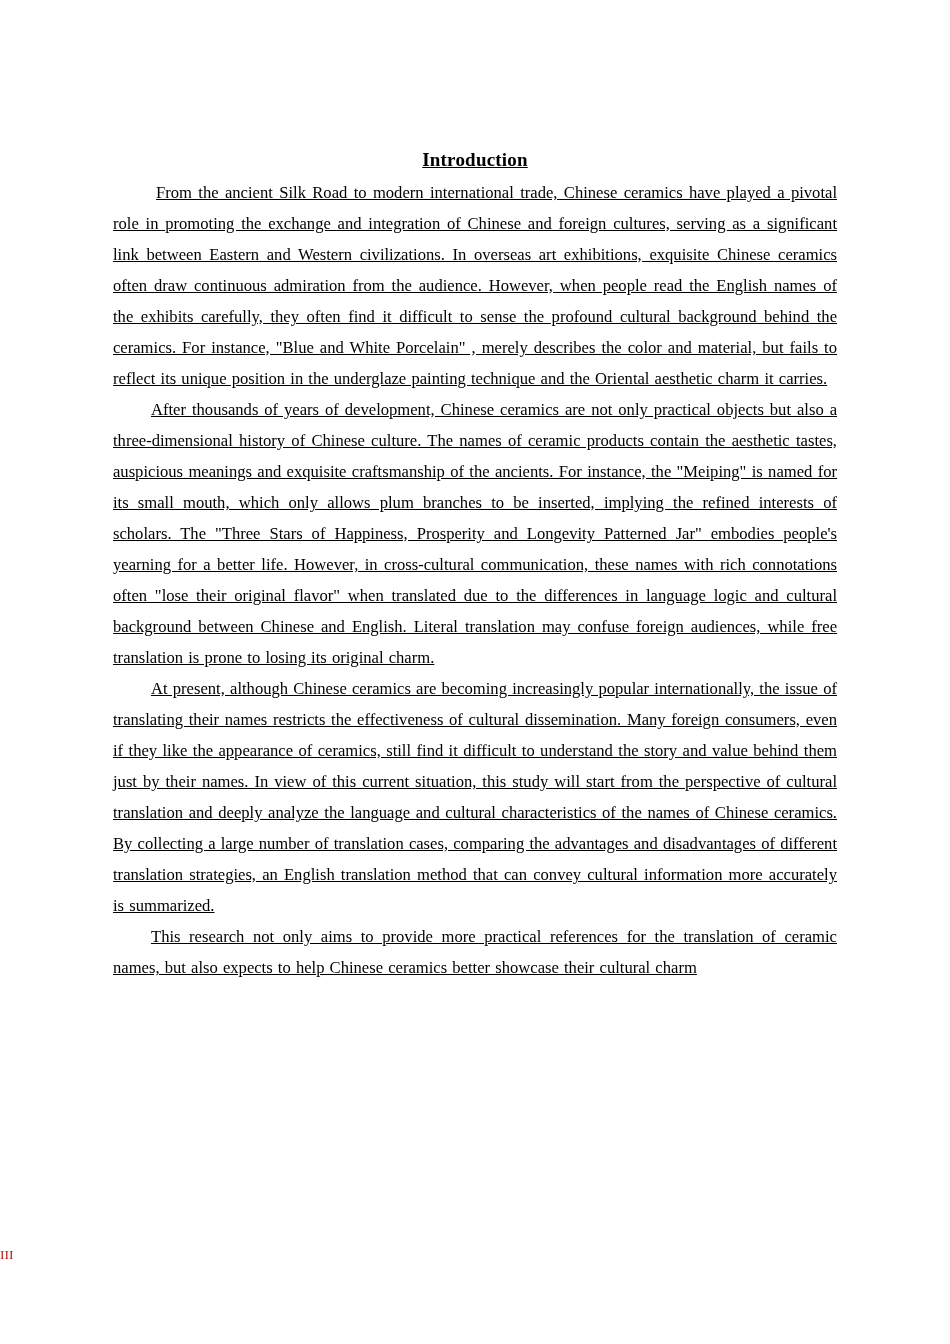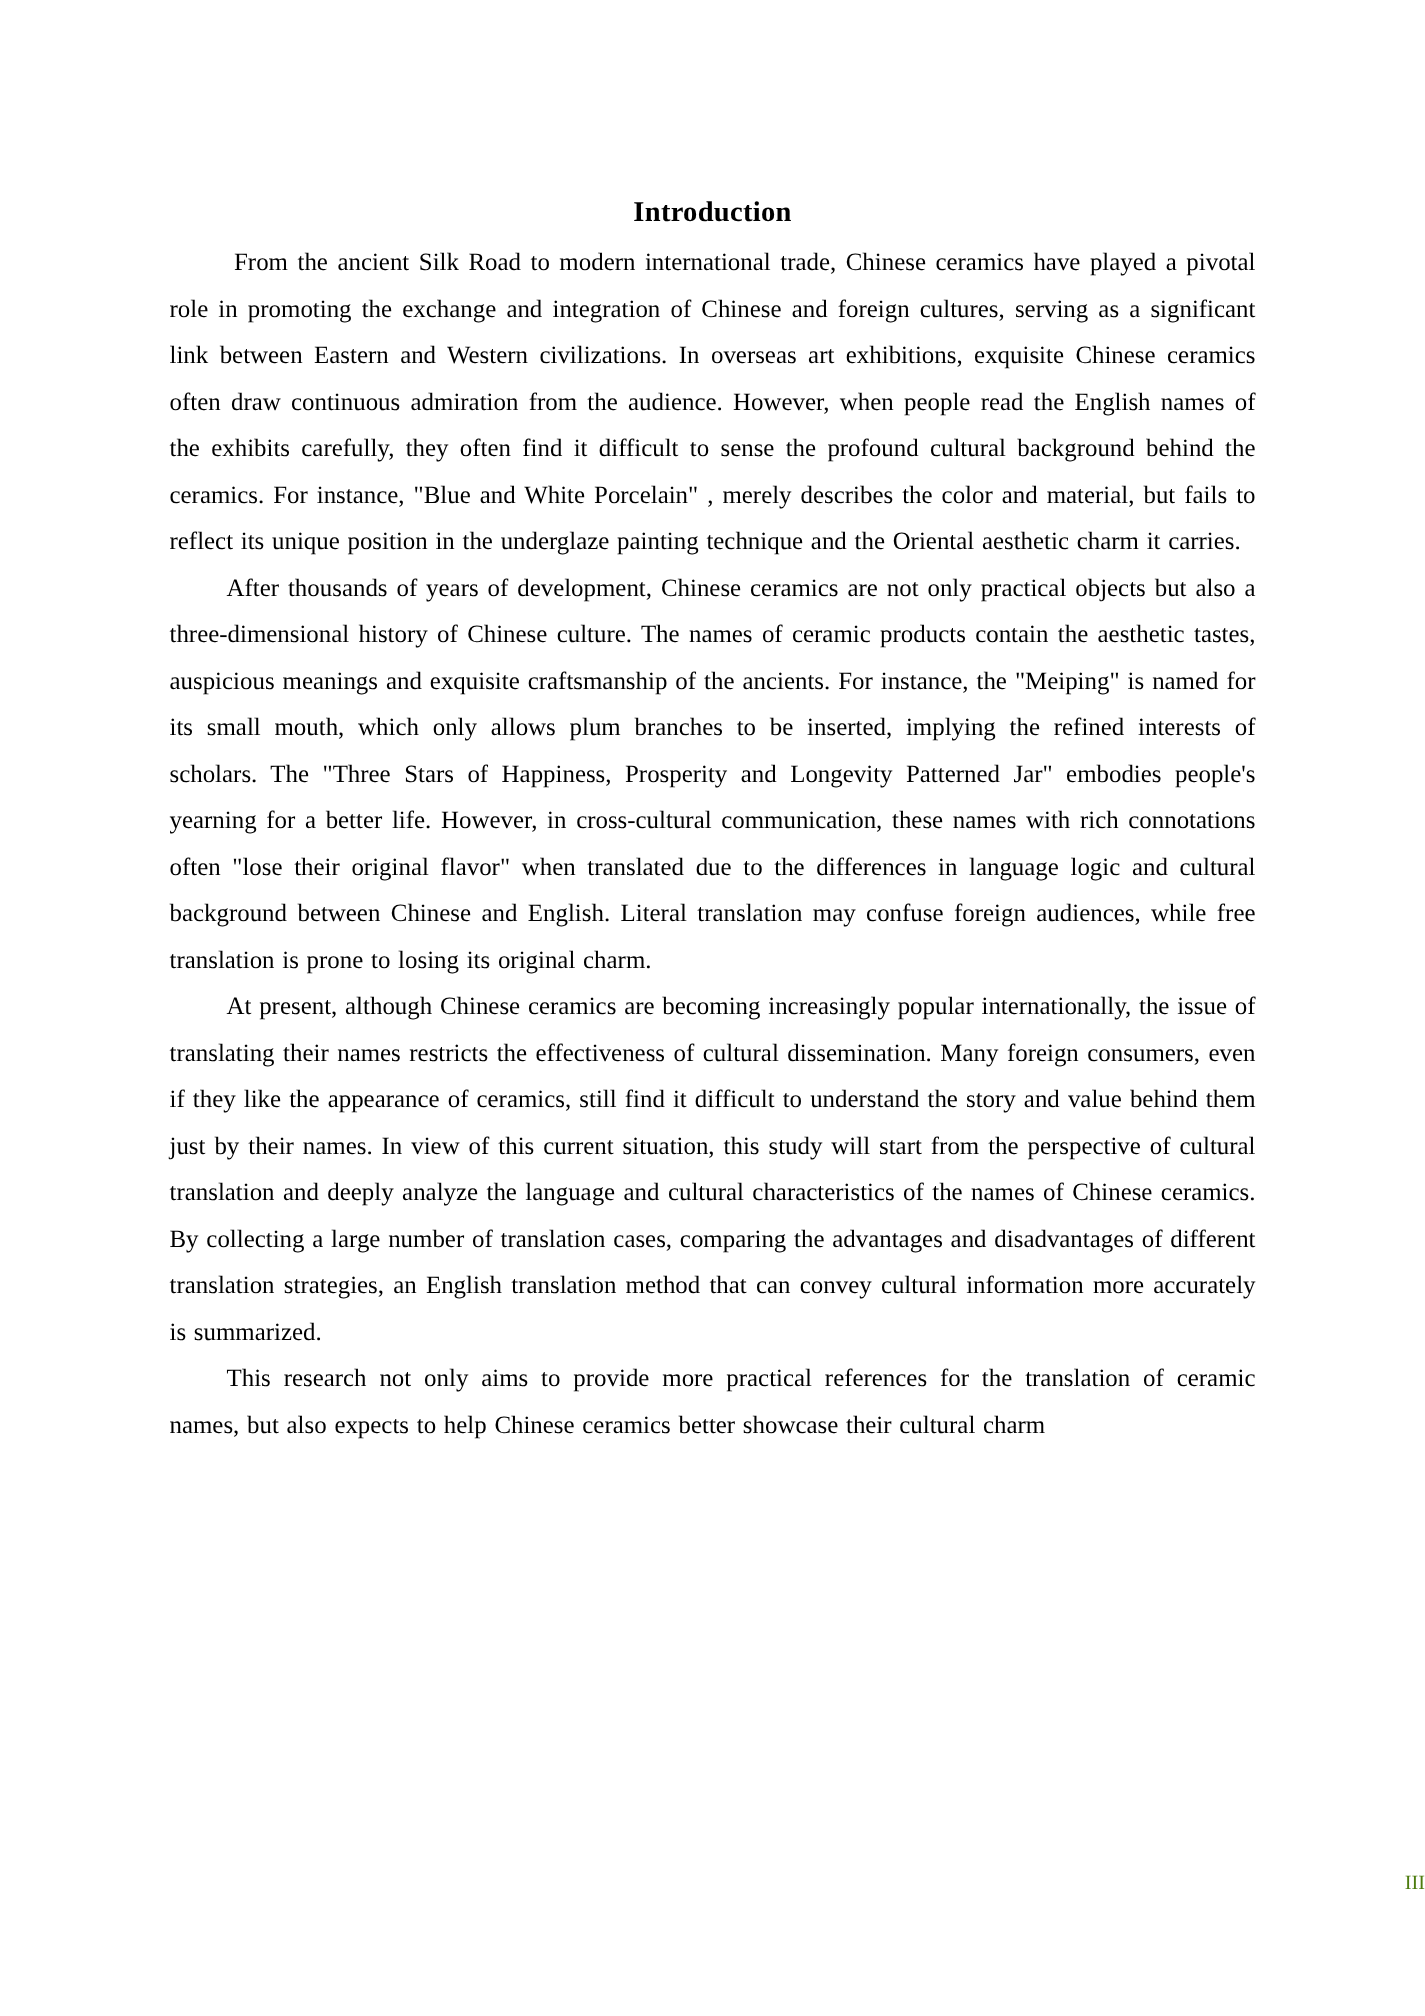"Introduction" .page { text-decoration: none -> underline; top: 130px -> 148px }
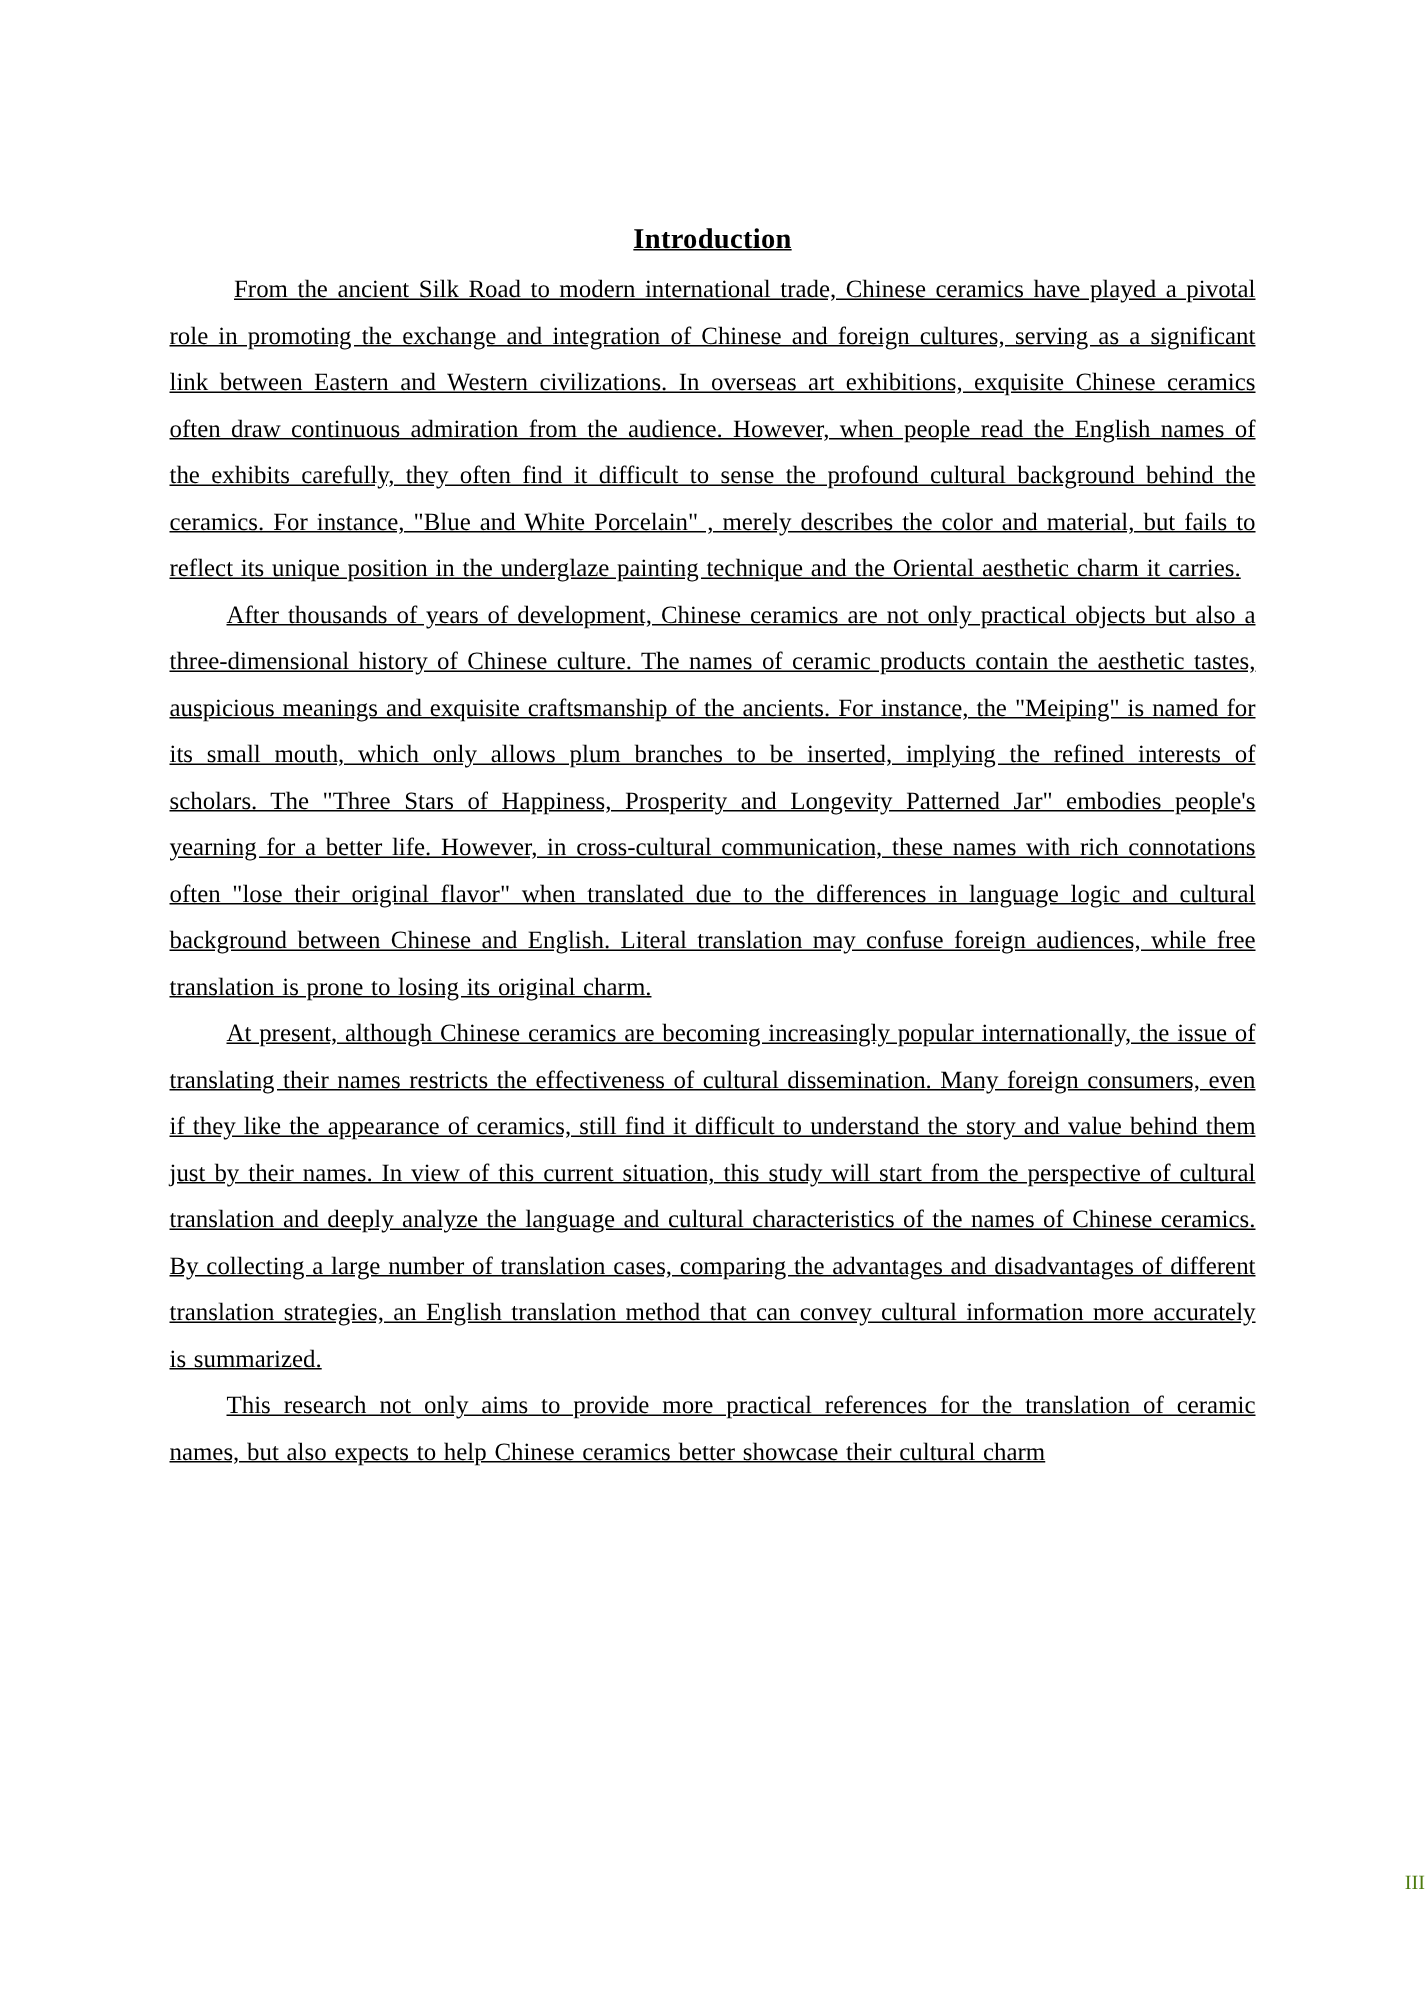"III" .page-number { color: #4d7c0f -> #b91c1c; text-align: right -> left }
